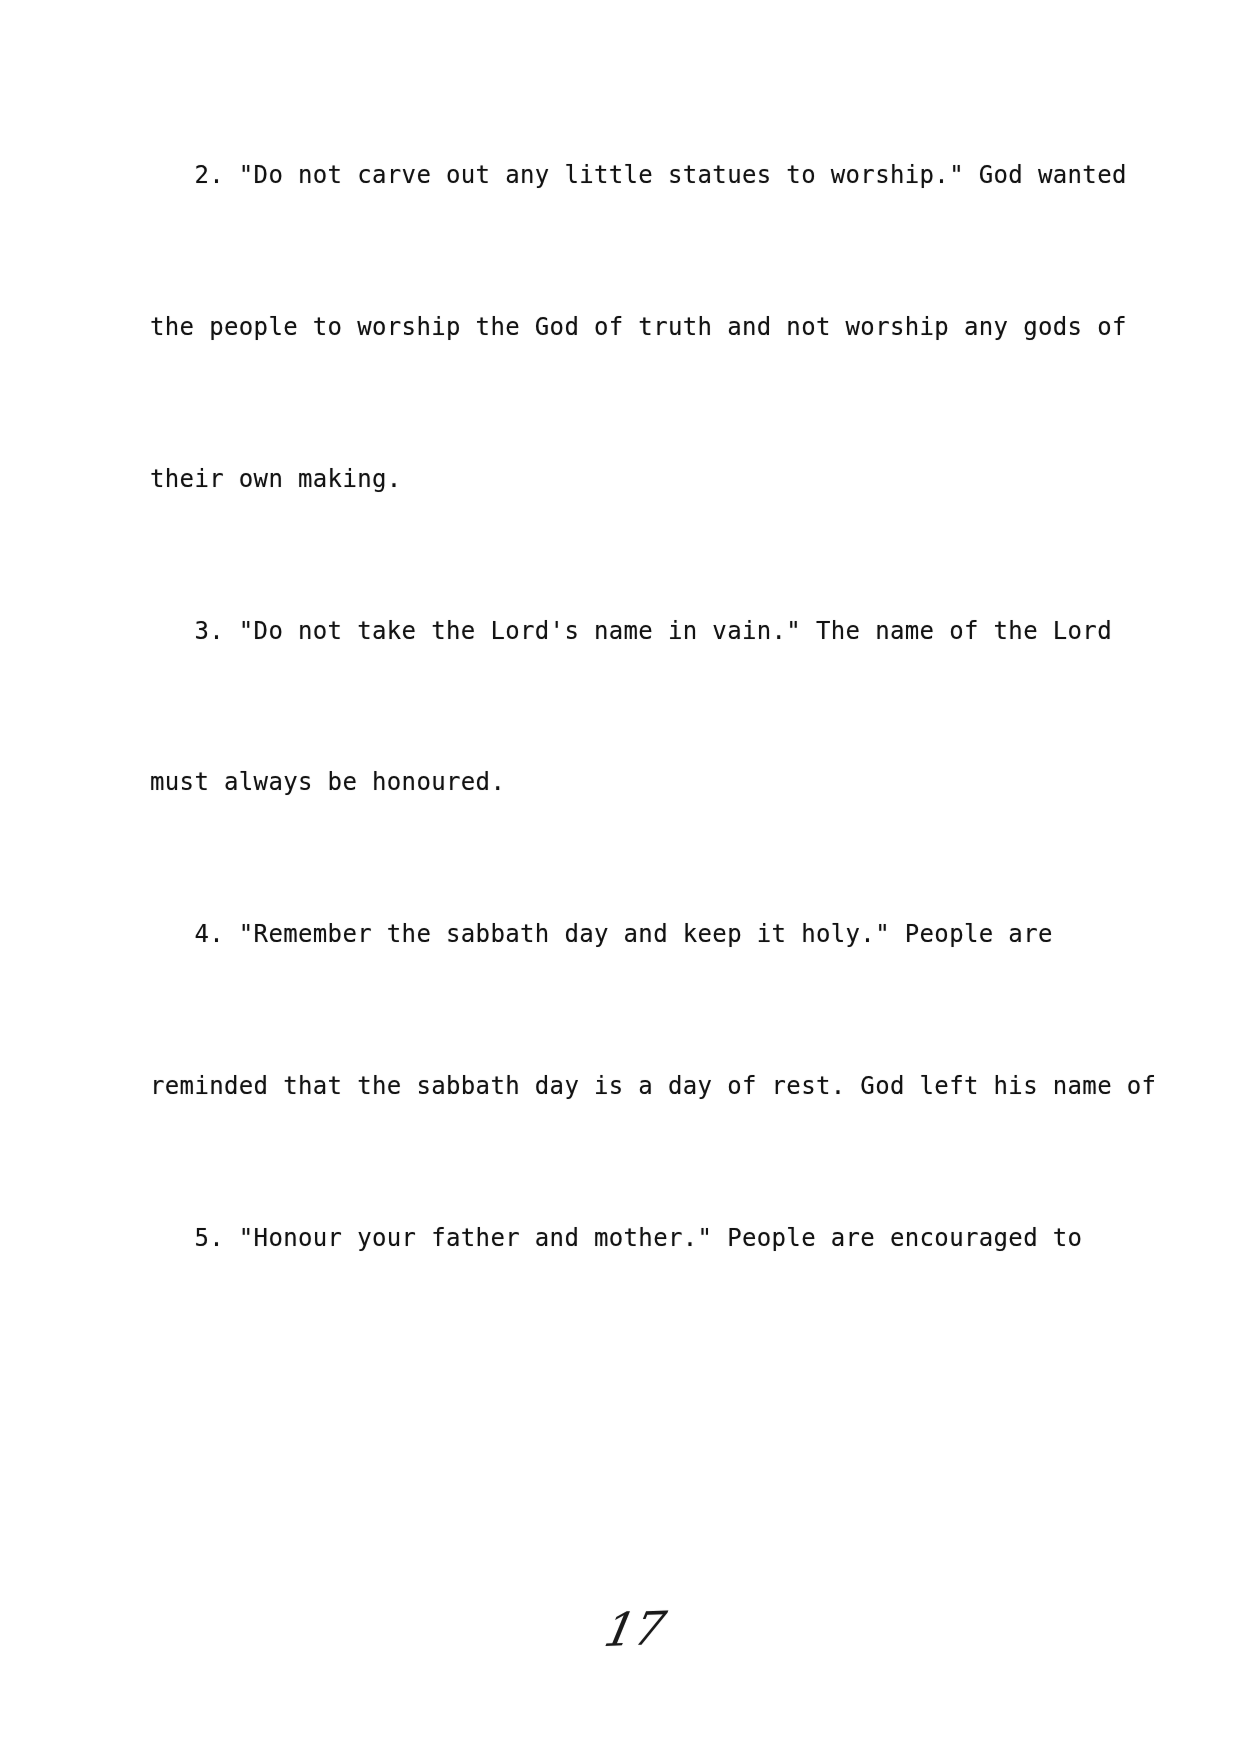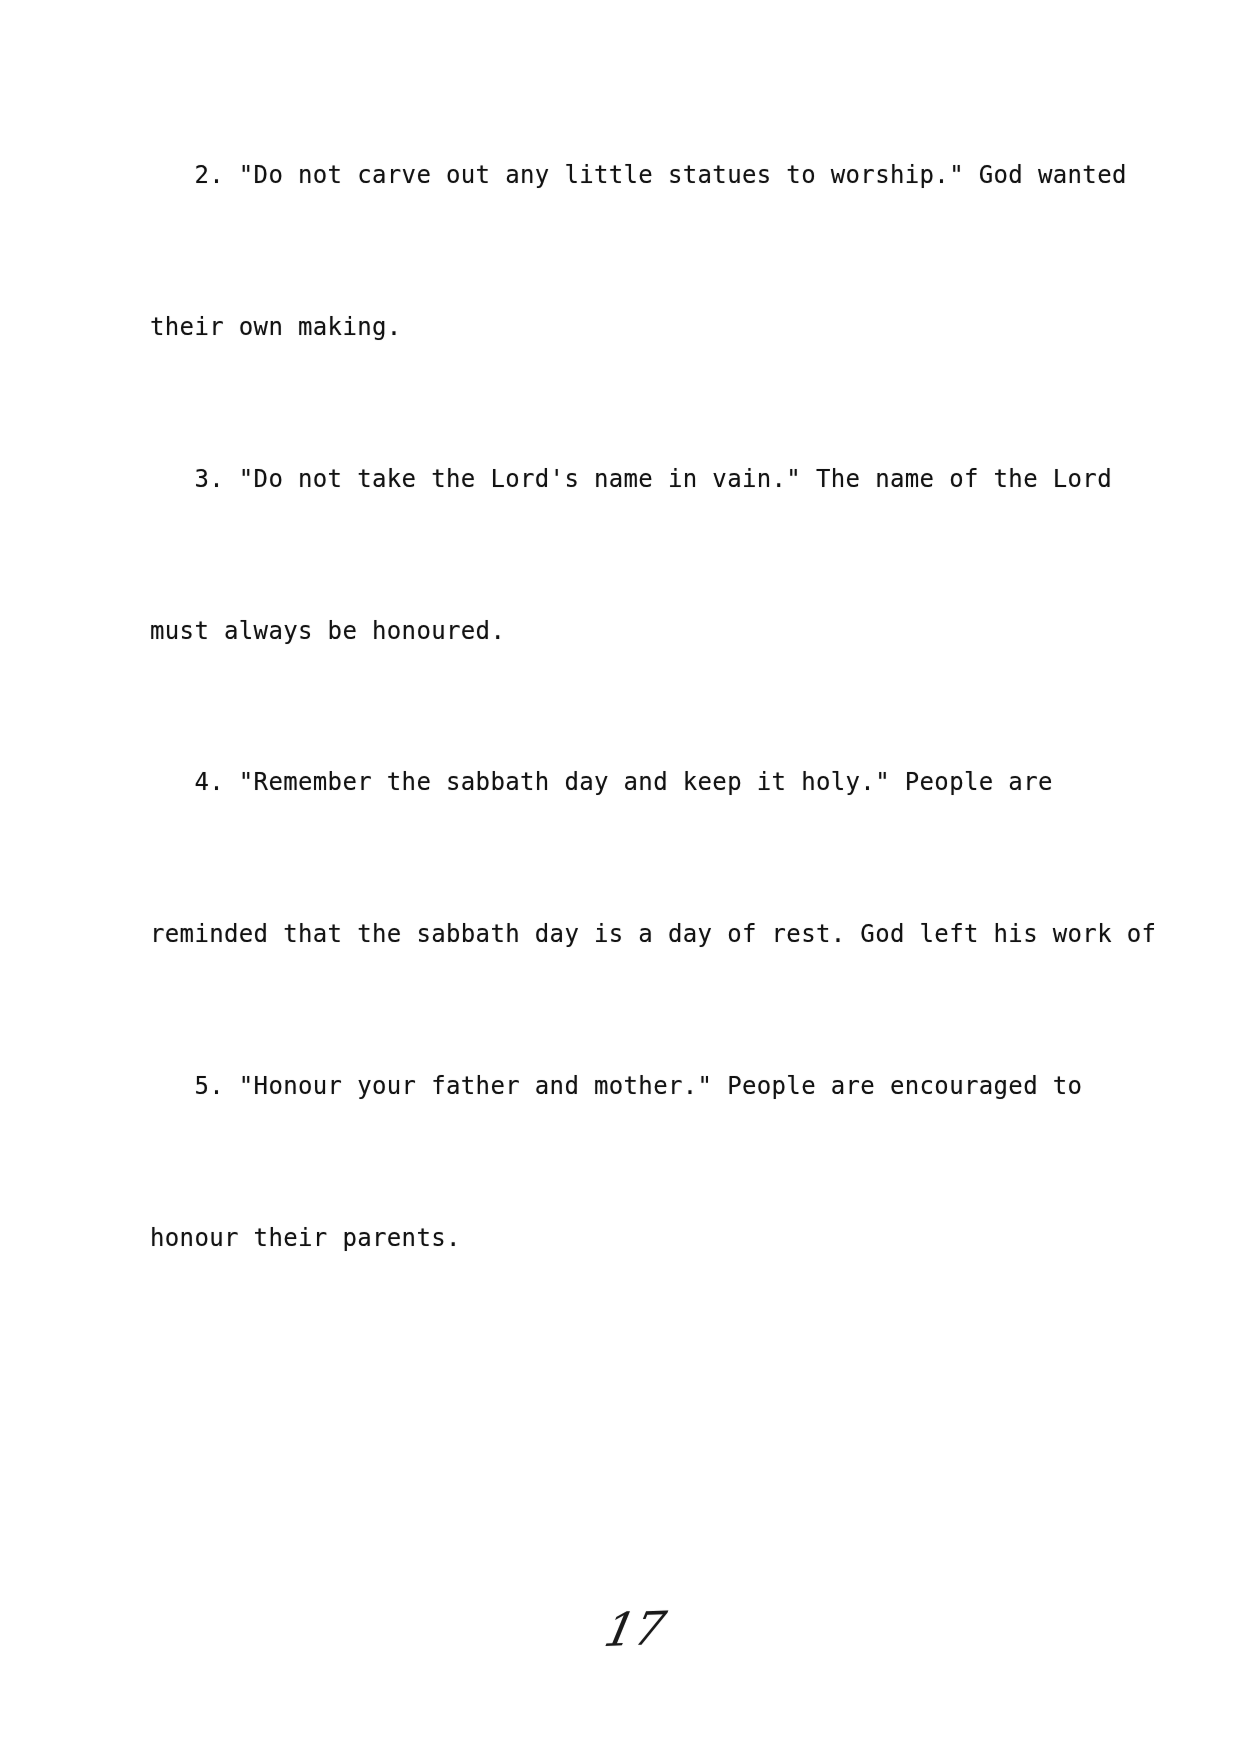"the people to worship the" div.line { html: none -> <div>the people to worship the God of truth and not worship any gods of</div> }
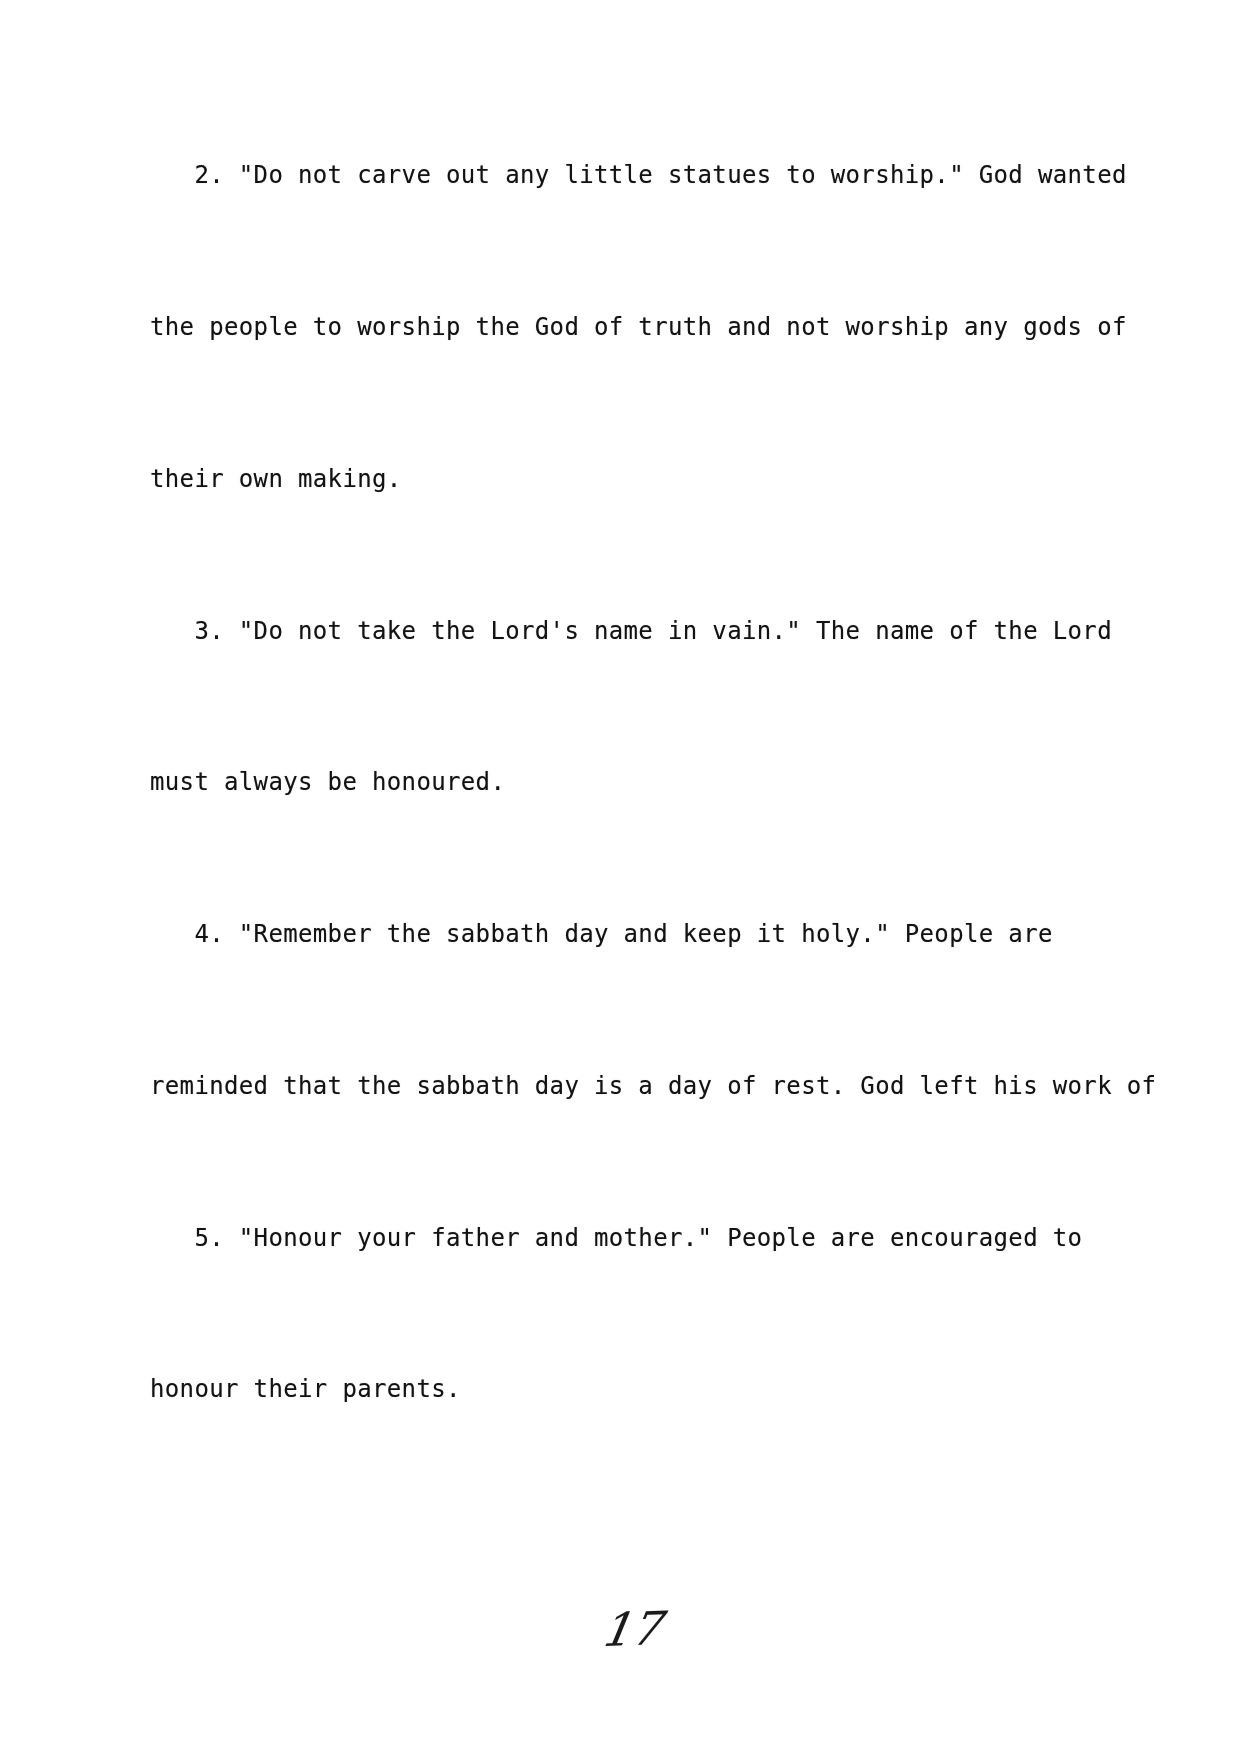"reminded that the sabbath day" div.line { text: work -> name }
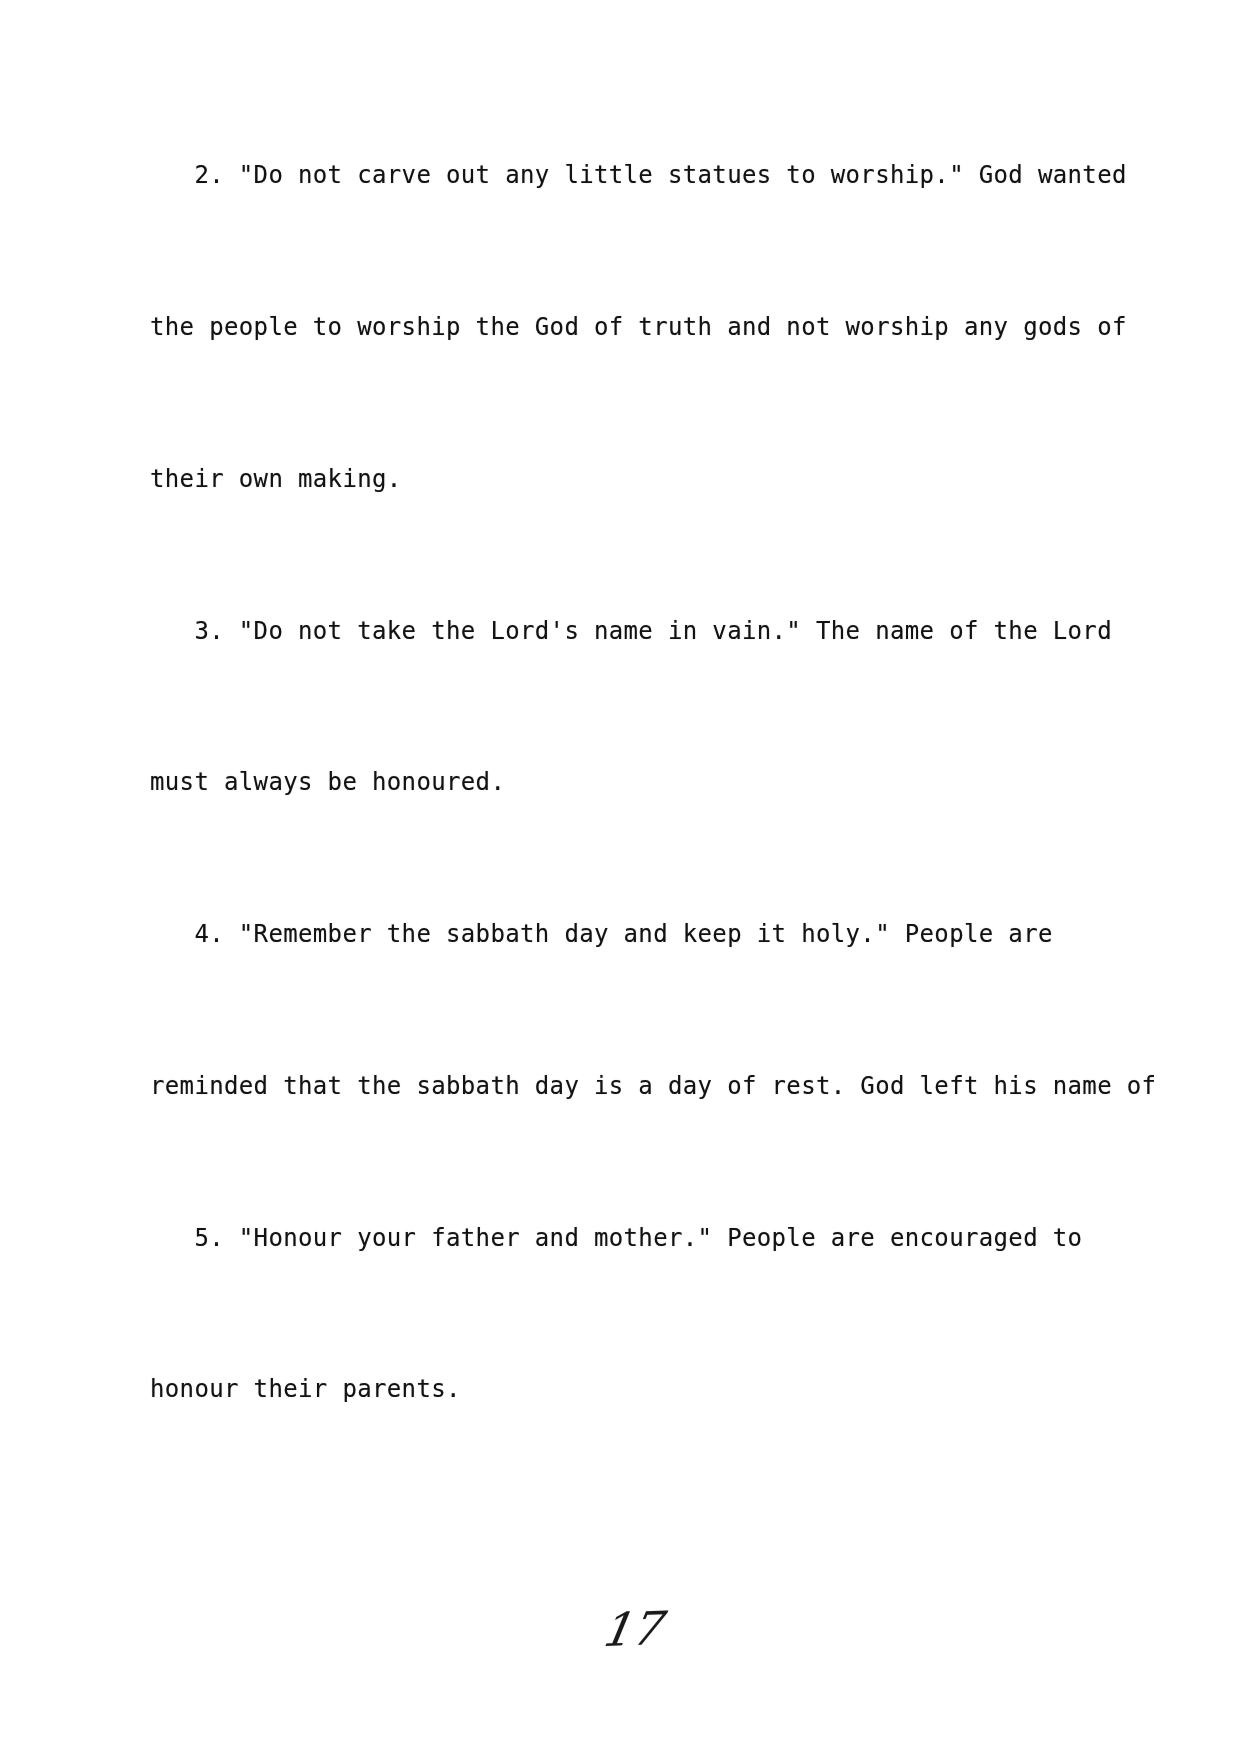"honour their parents." div.line { html: <div>honour their parents.</div> -> none }
